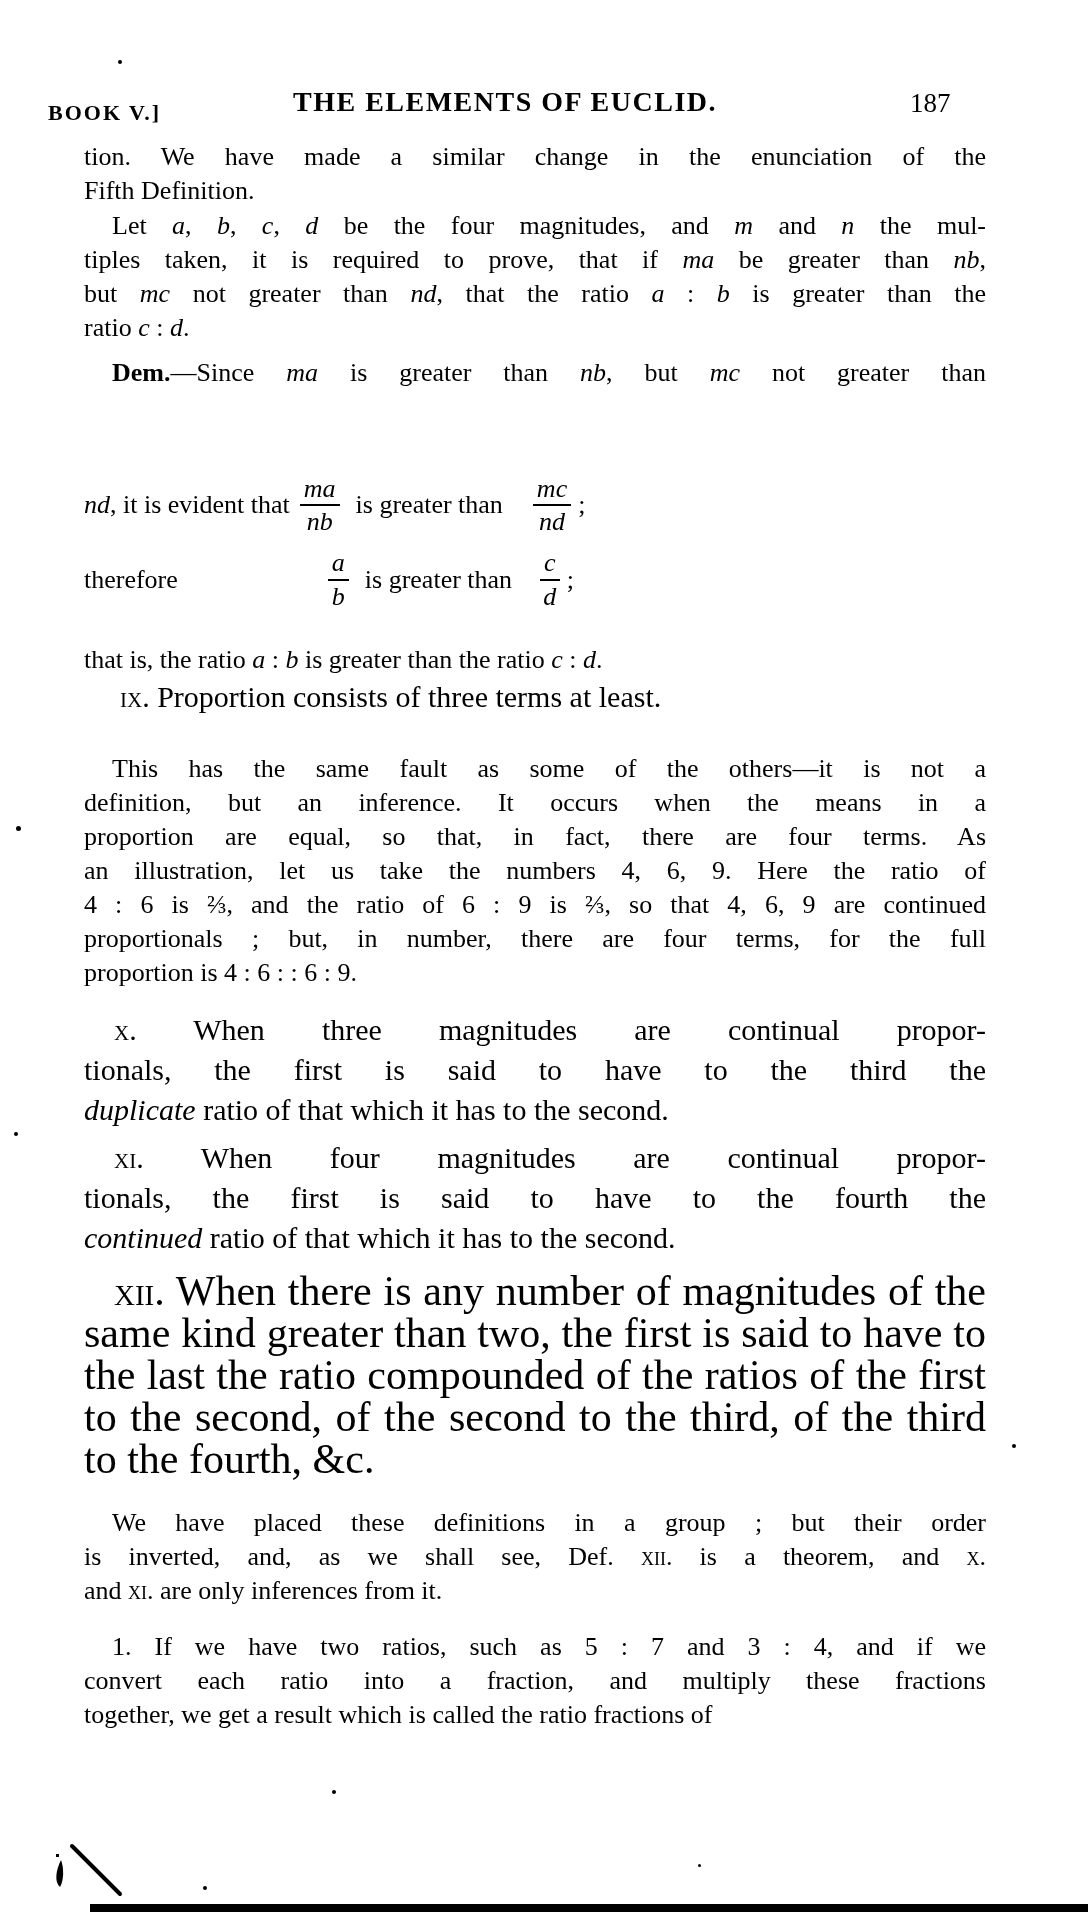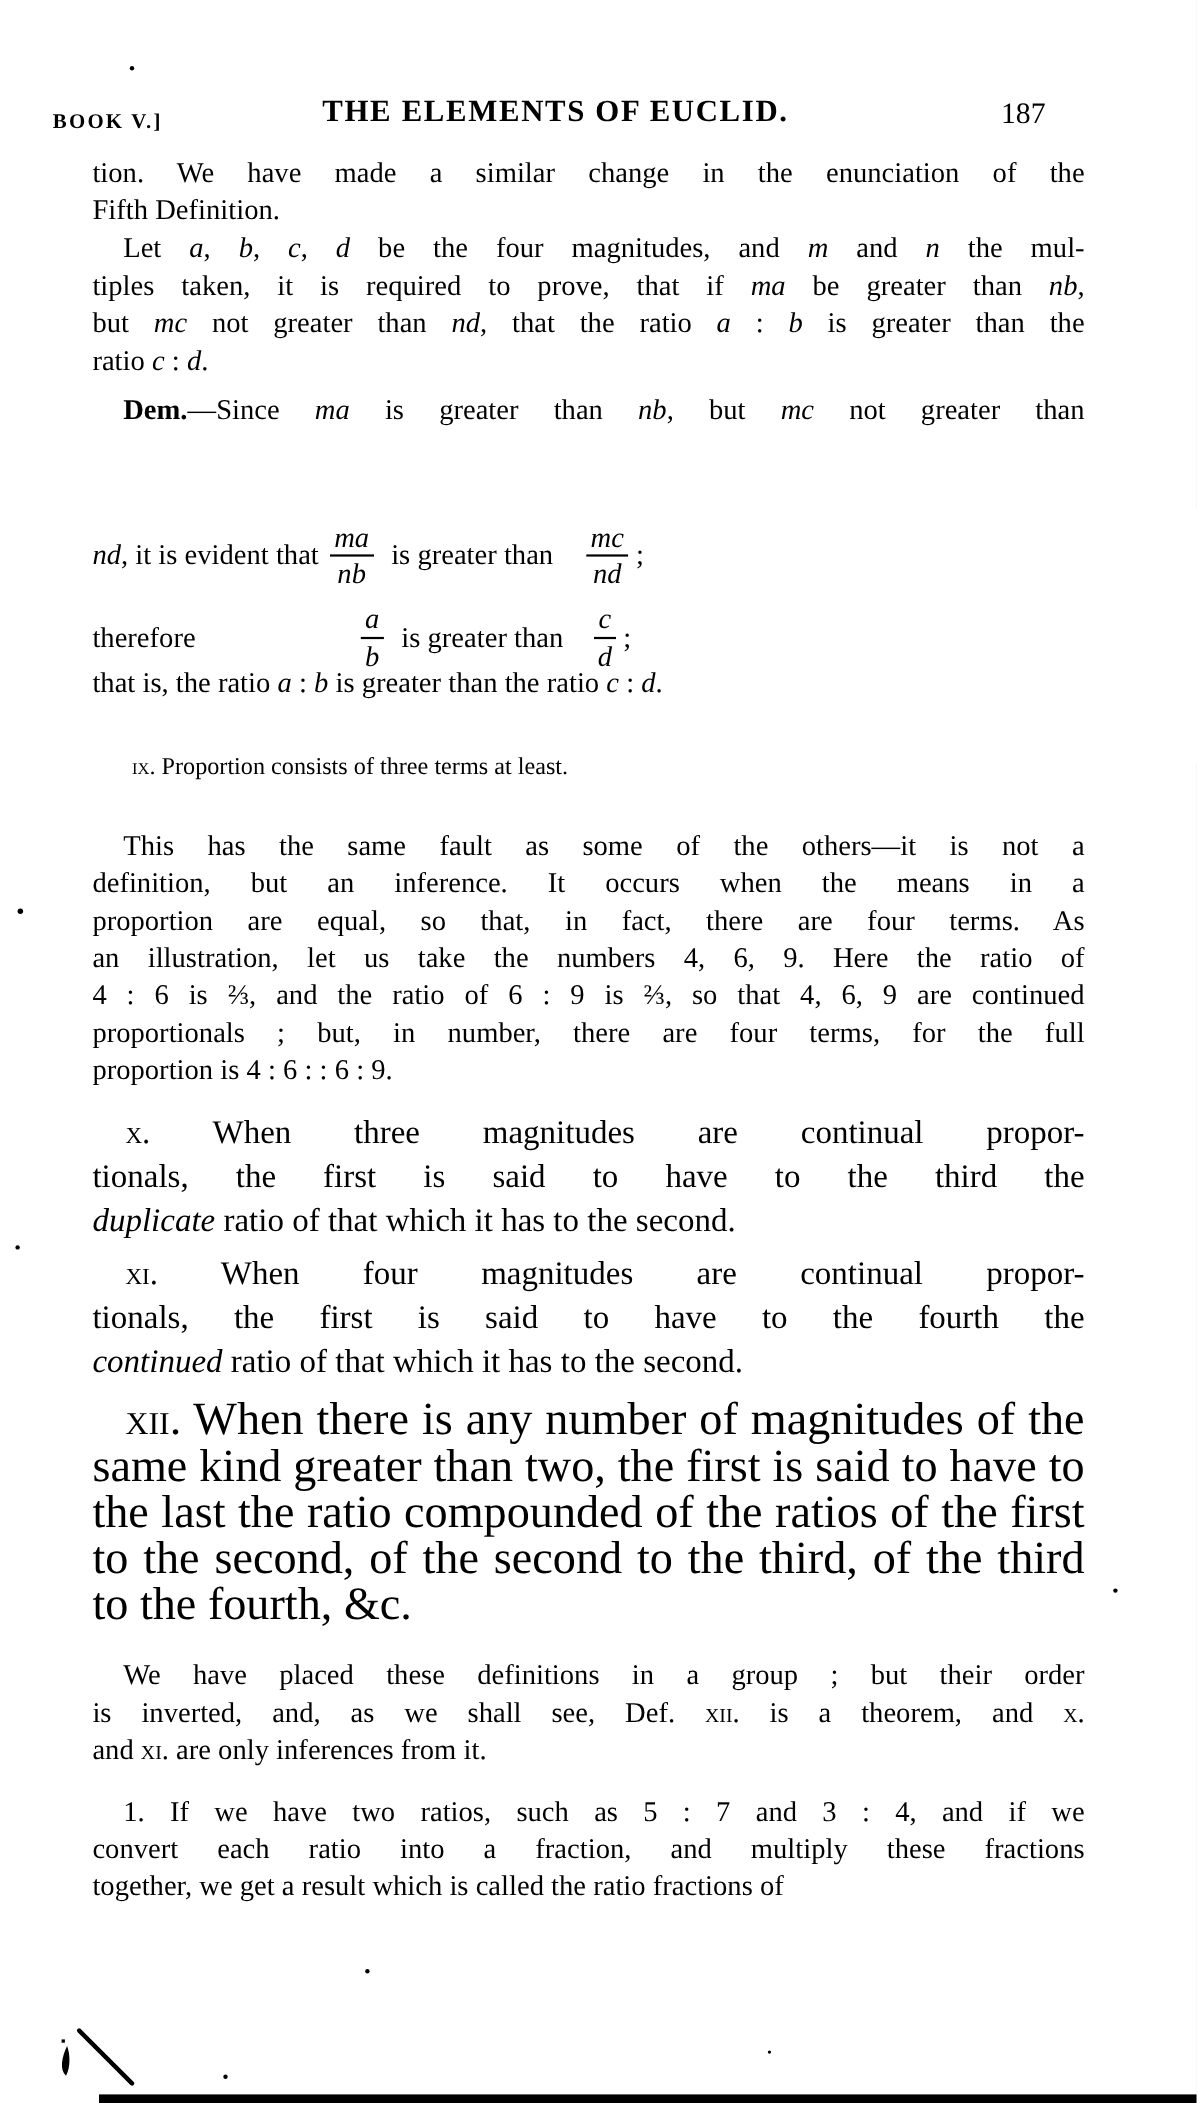"BOOK V.]" .hdr-book { font-size: 19px -> 22px }
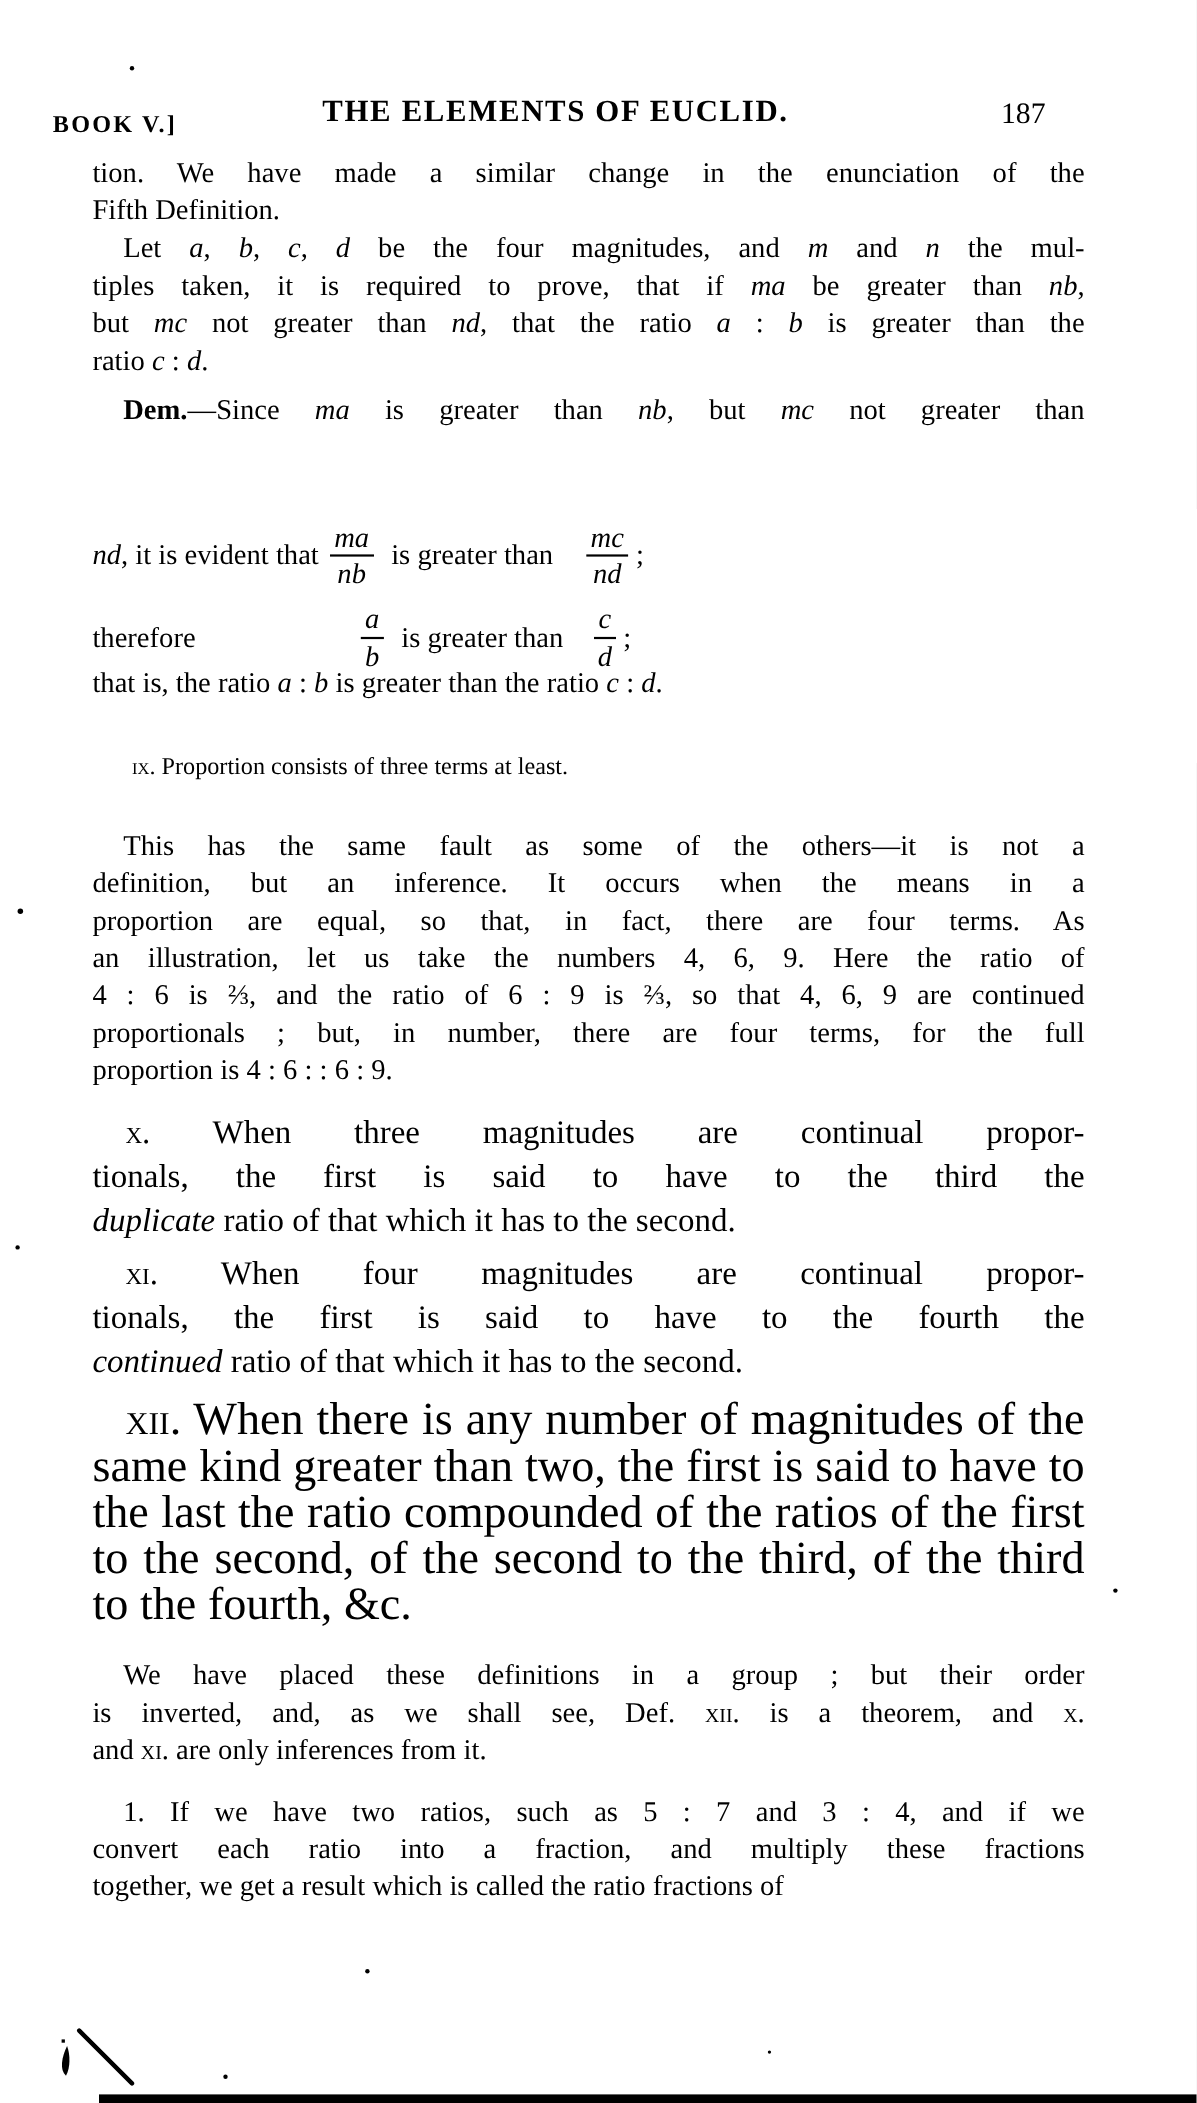"that is, the ratio a" div.col { top: 604px -> 643px }
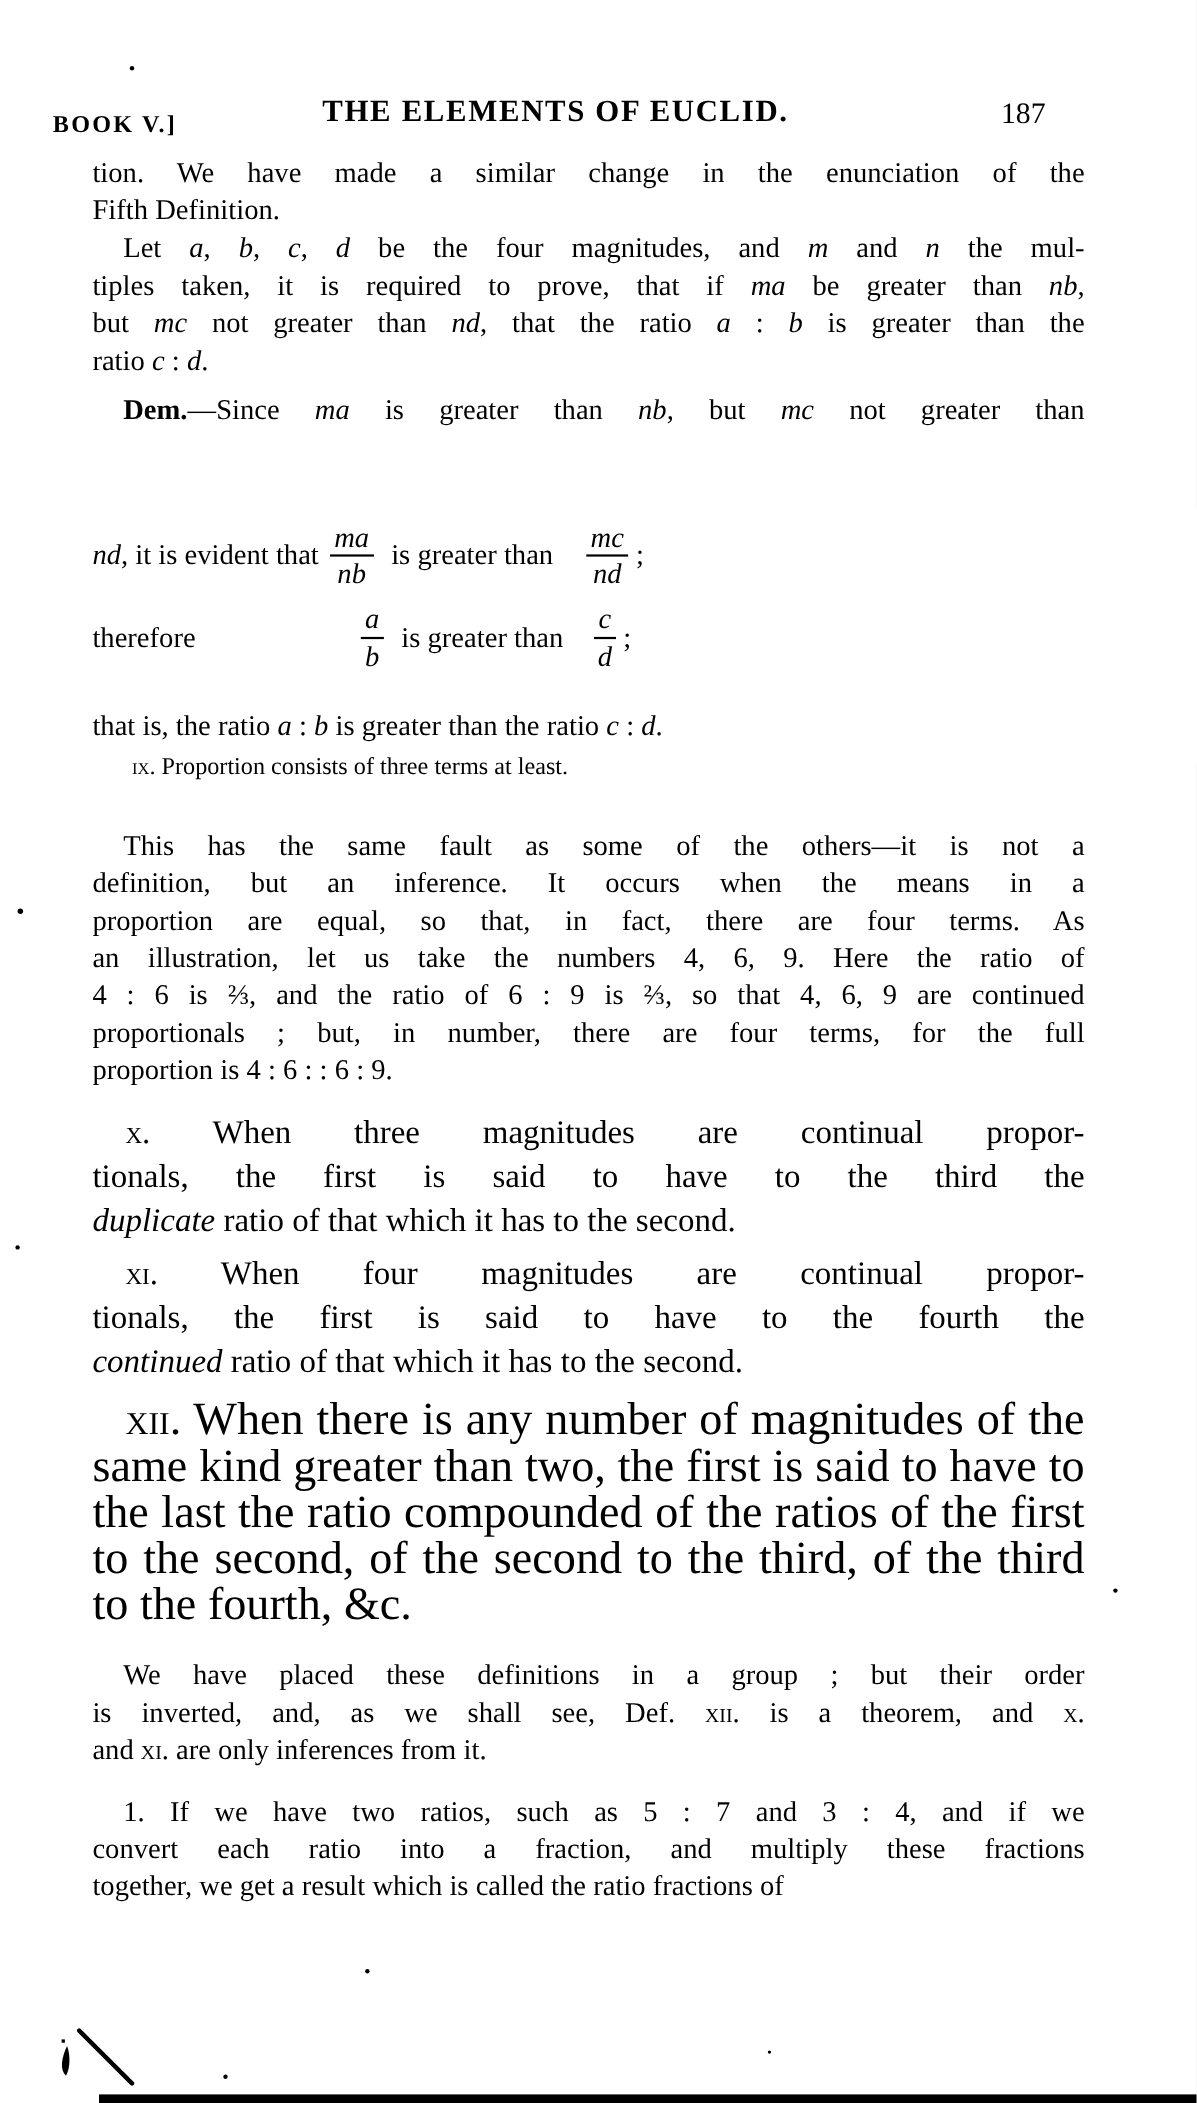"ix. Proportion consists of three" .defhead { font-size: 22px -> 30px }
